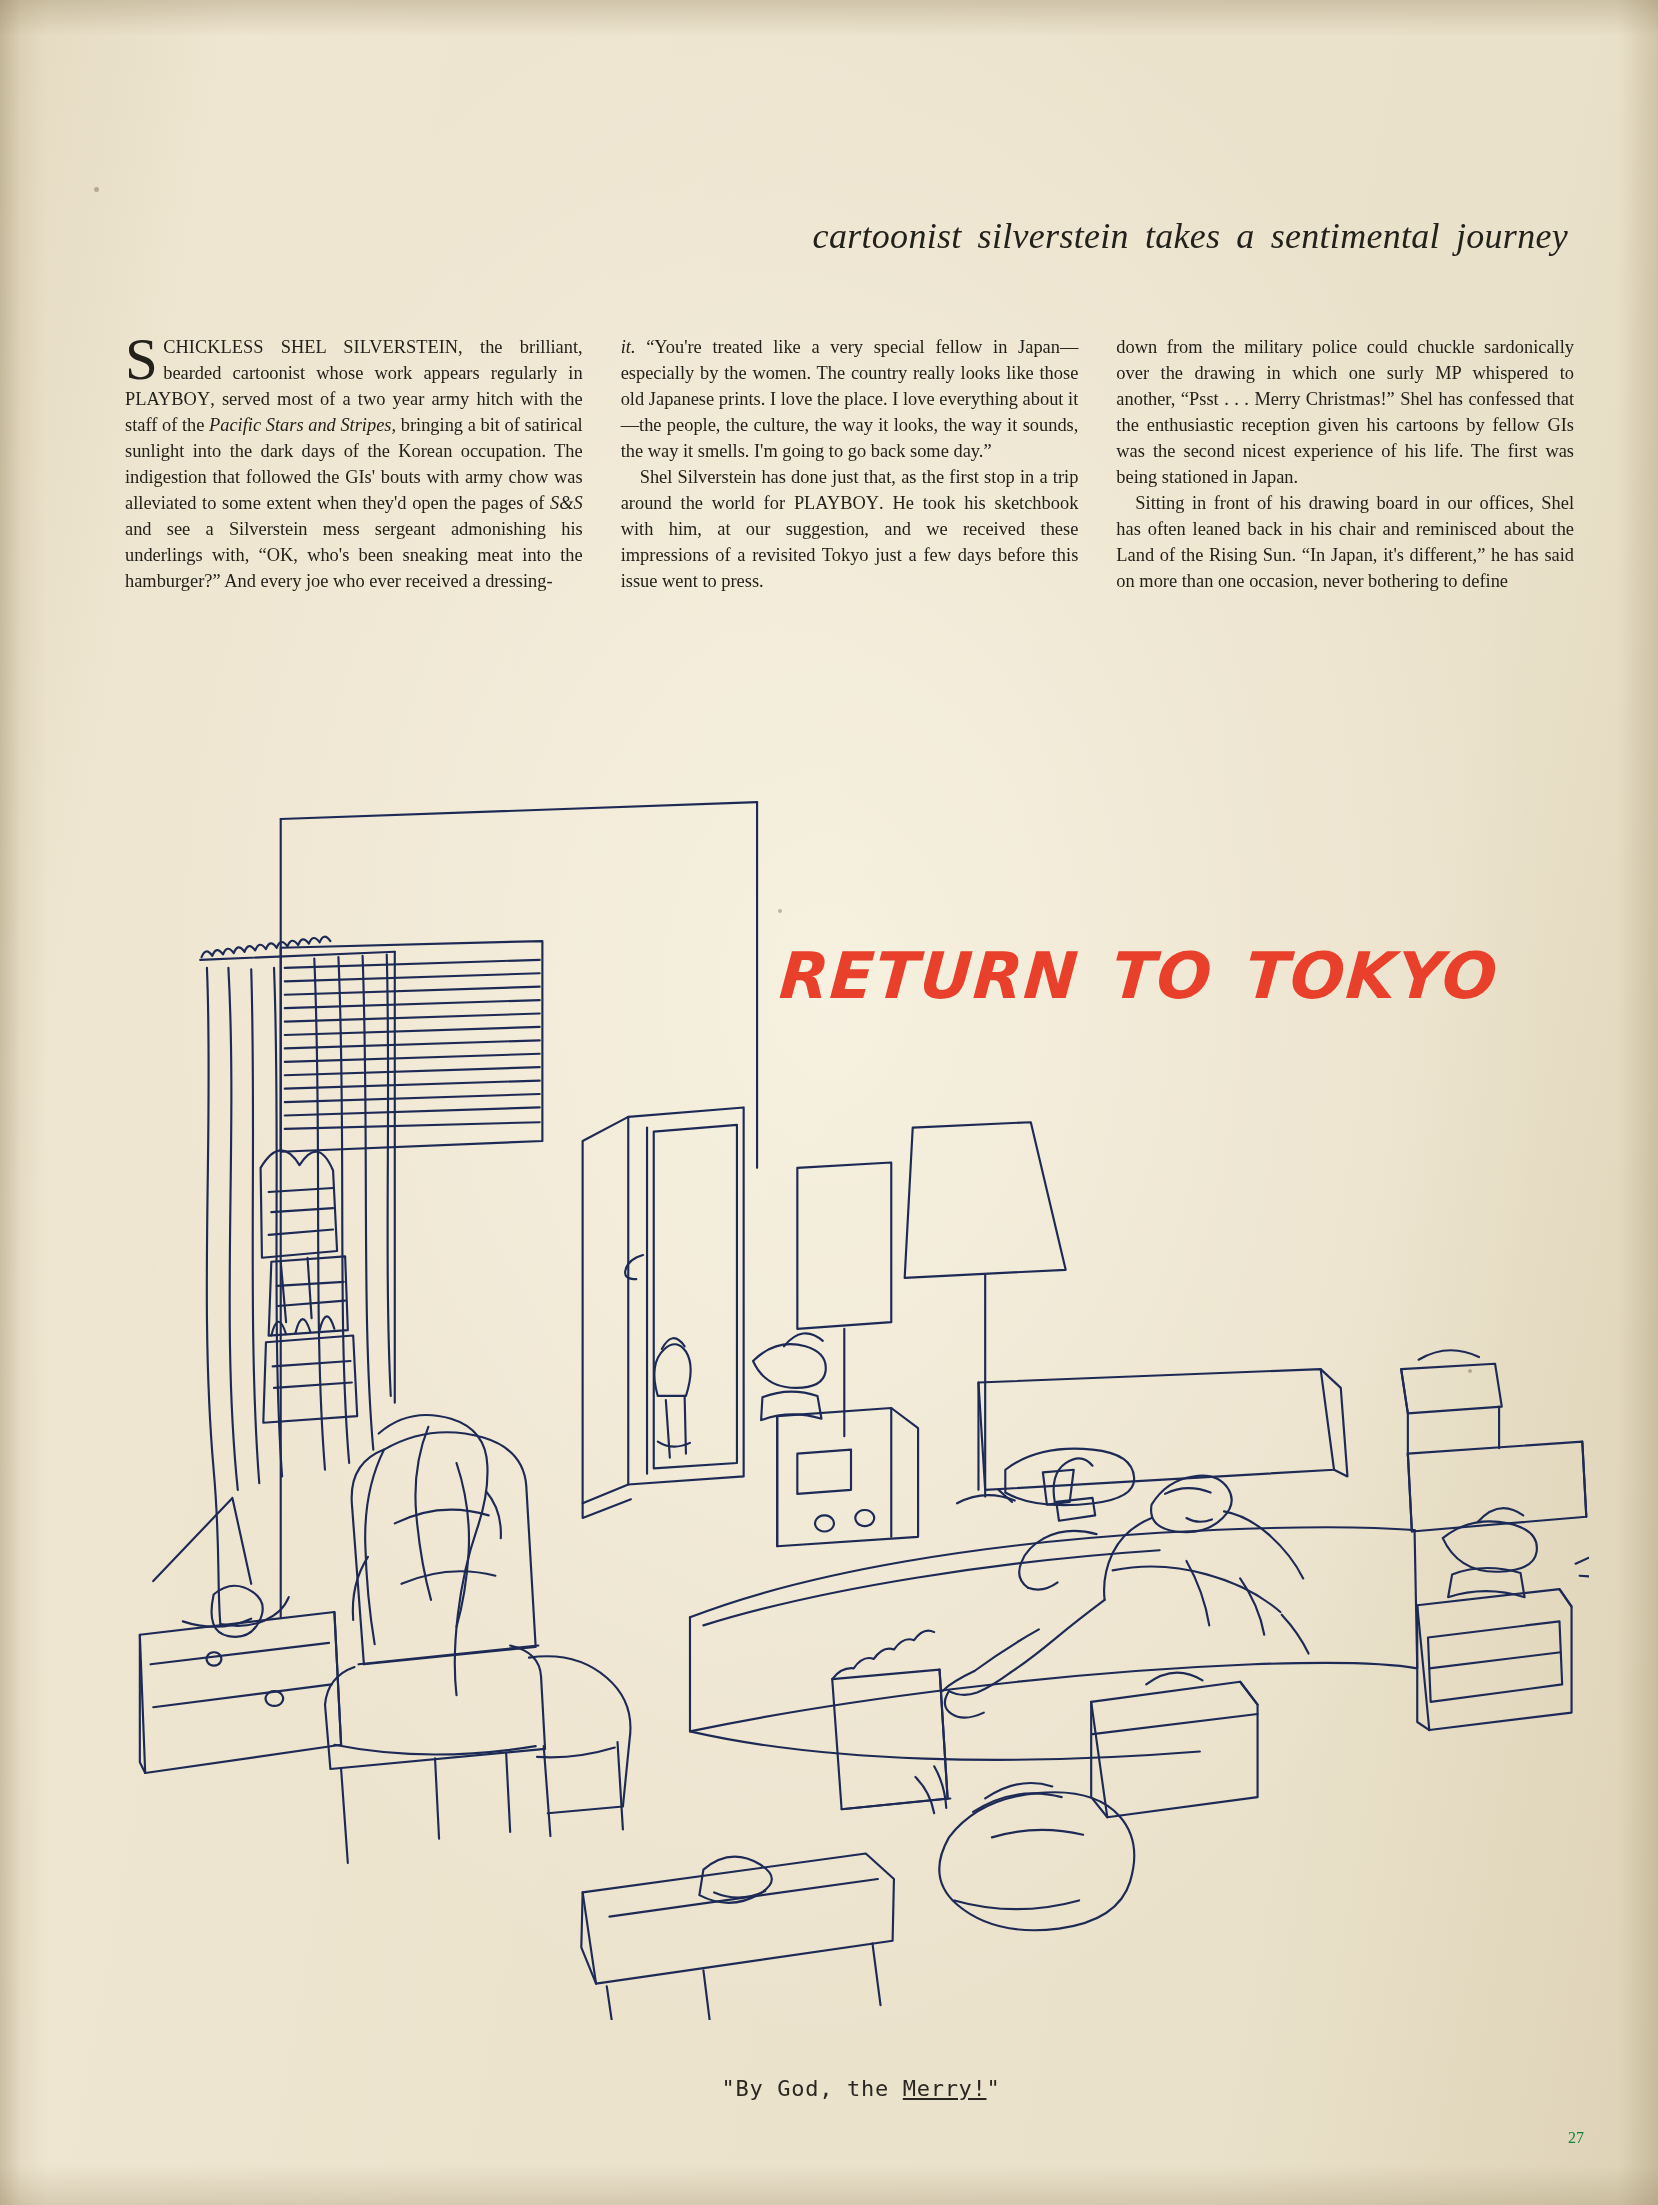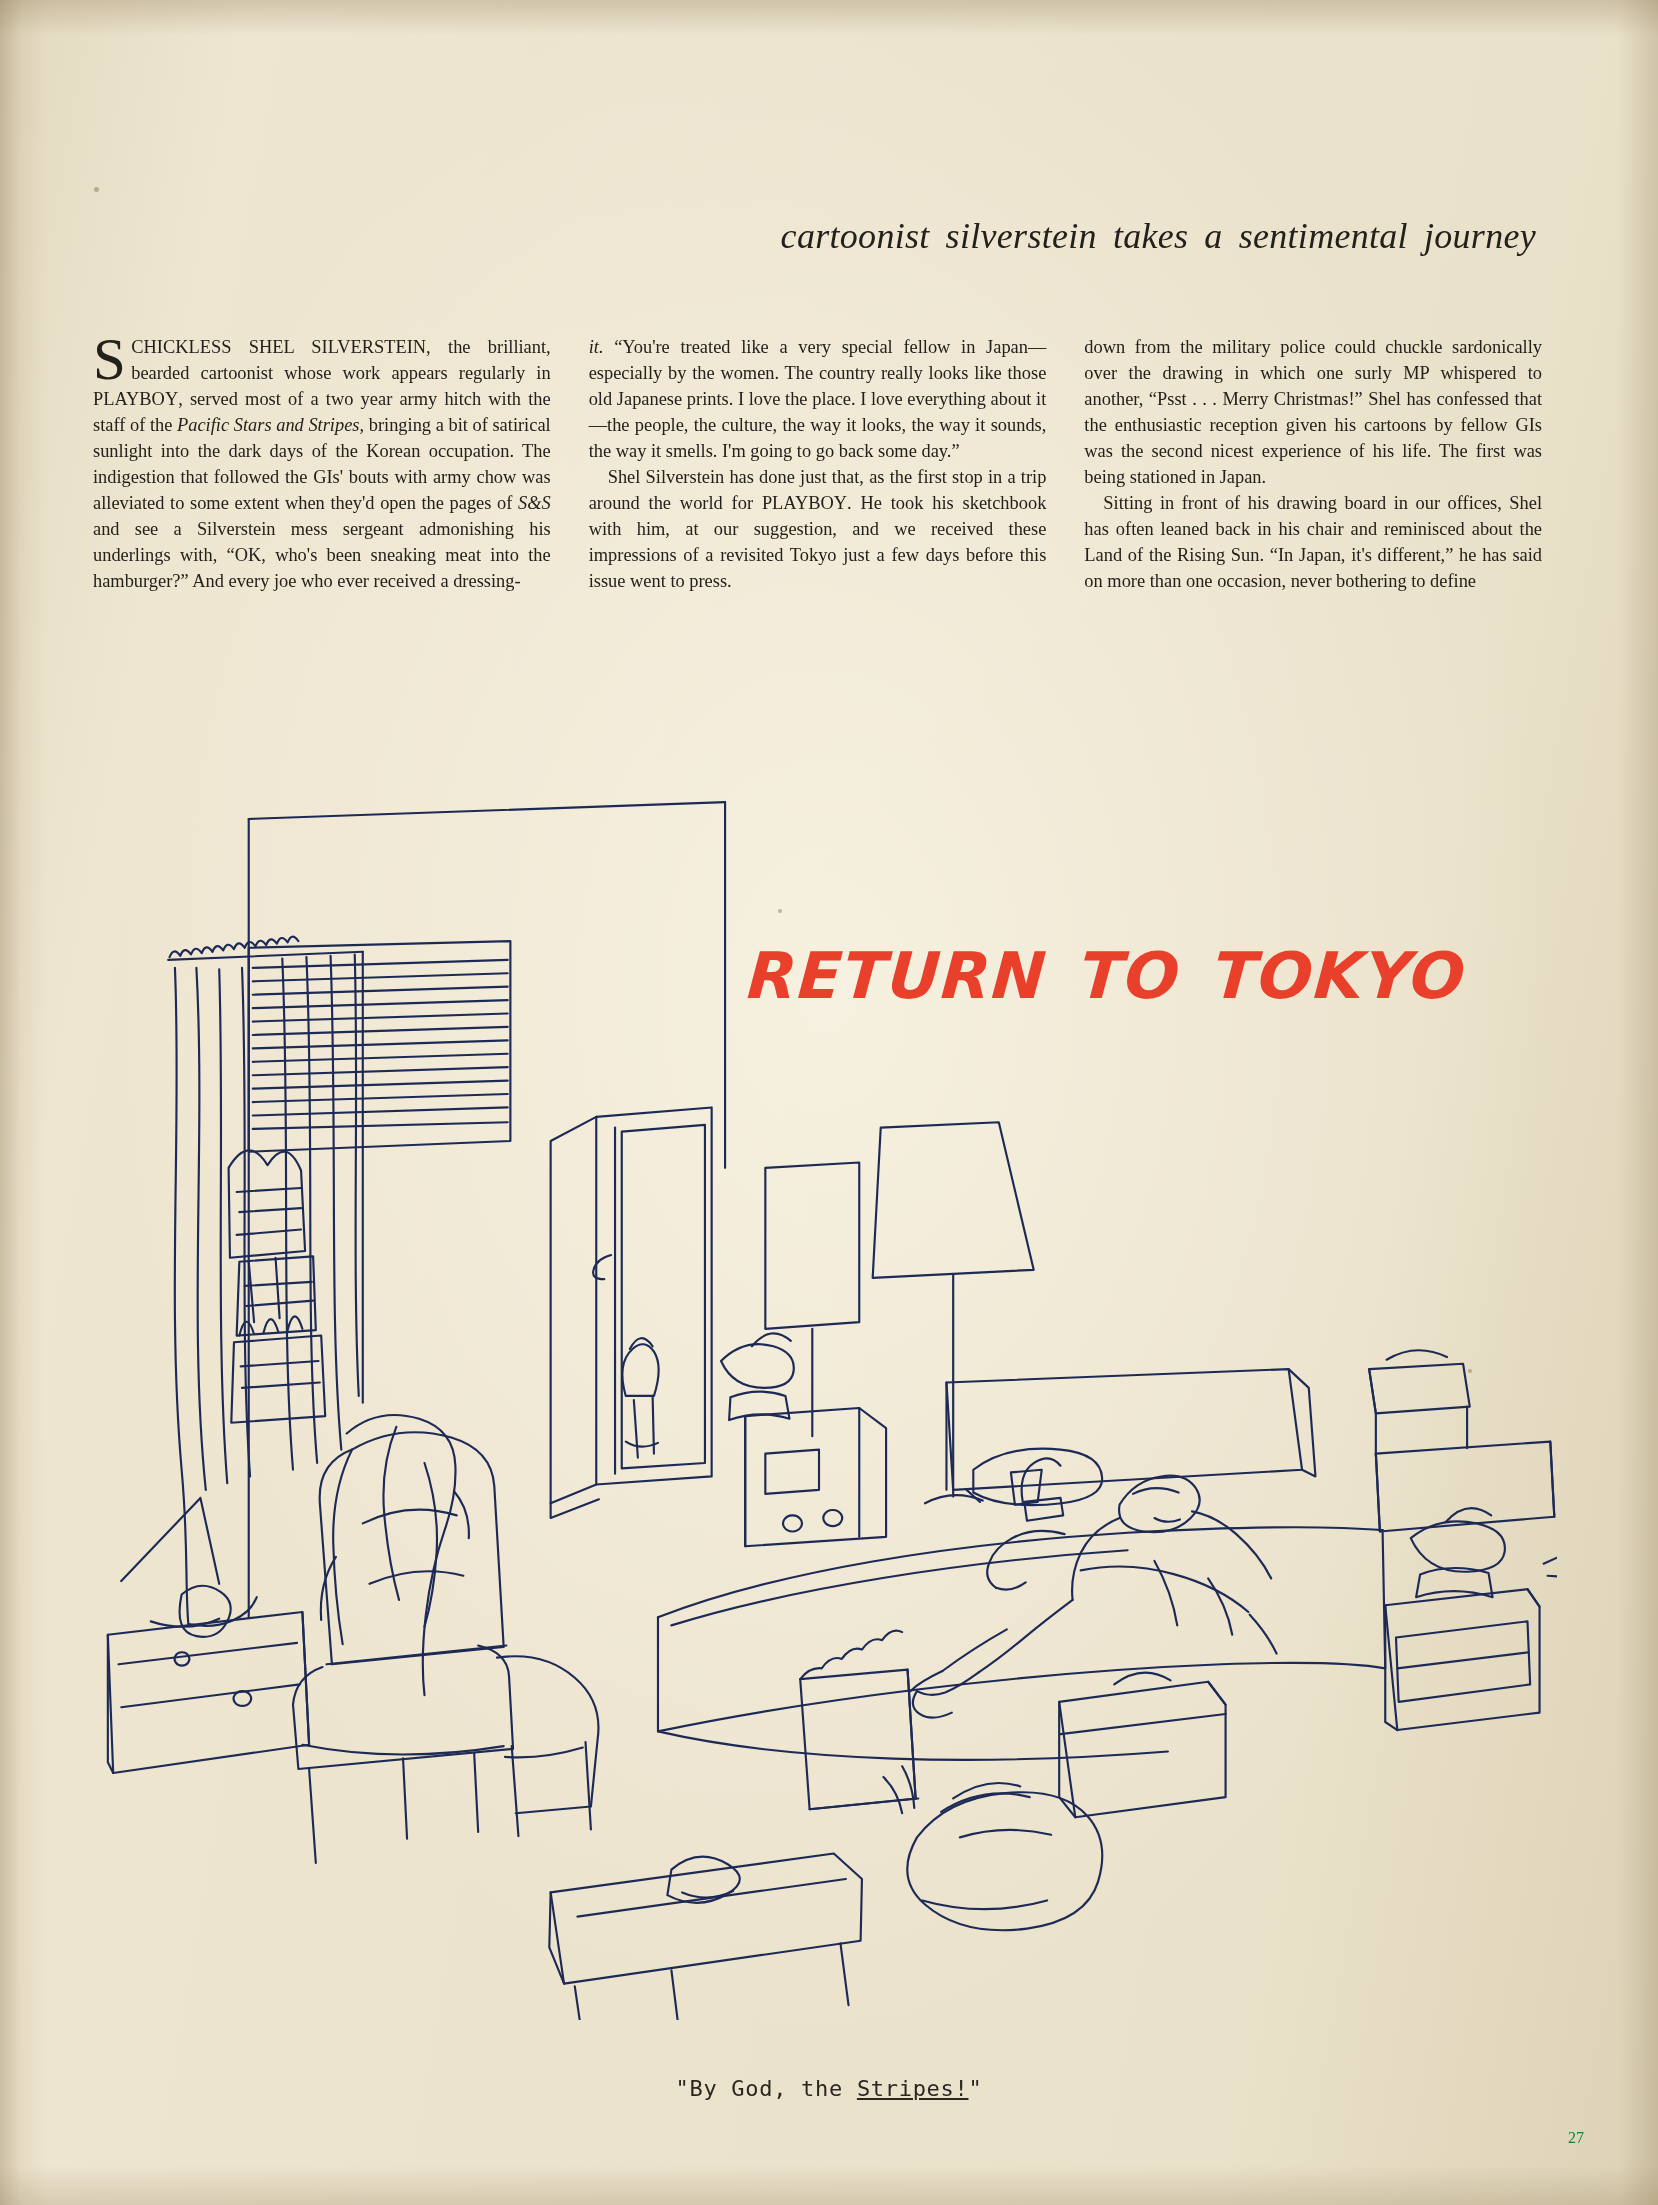"cartoonist silverstein takes a" .content { margin-left: none -> 32px }
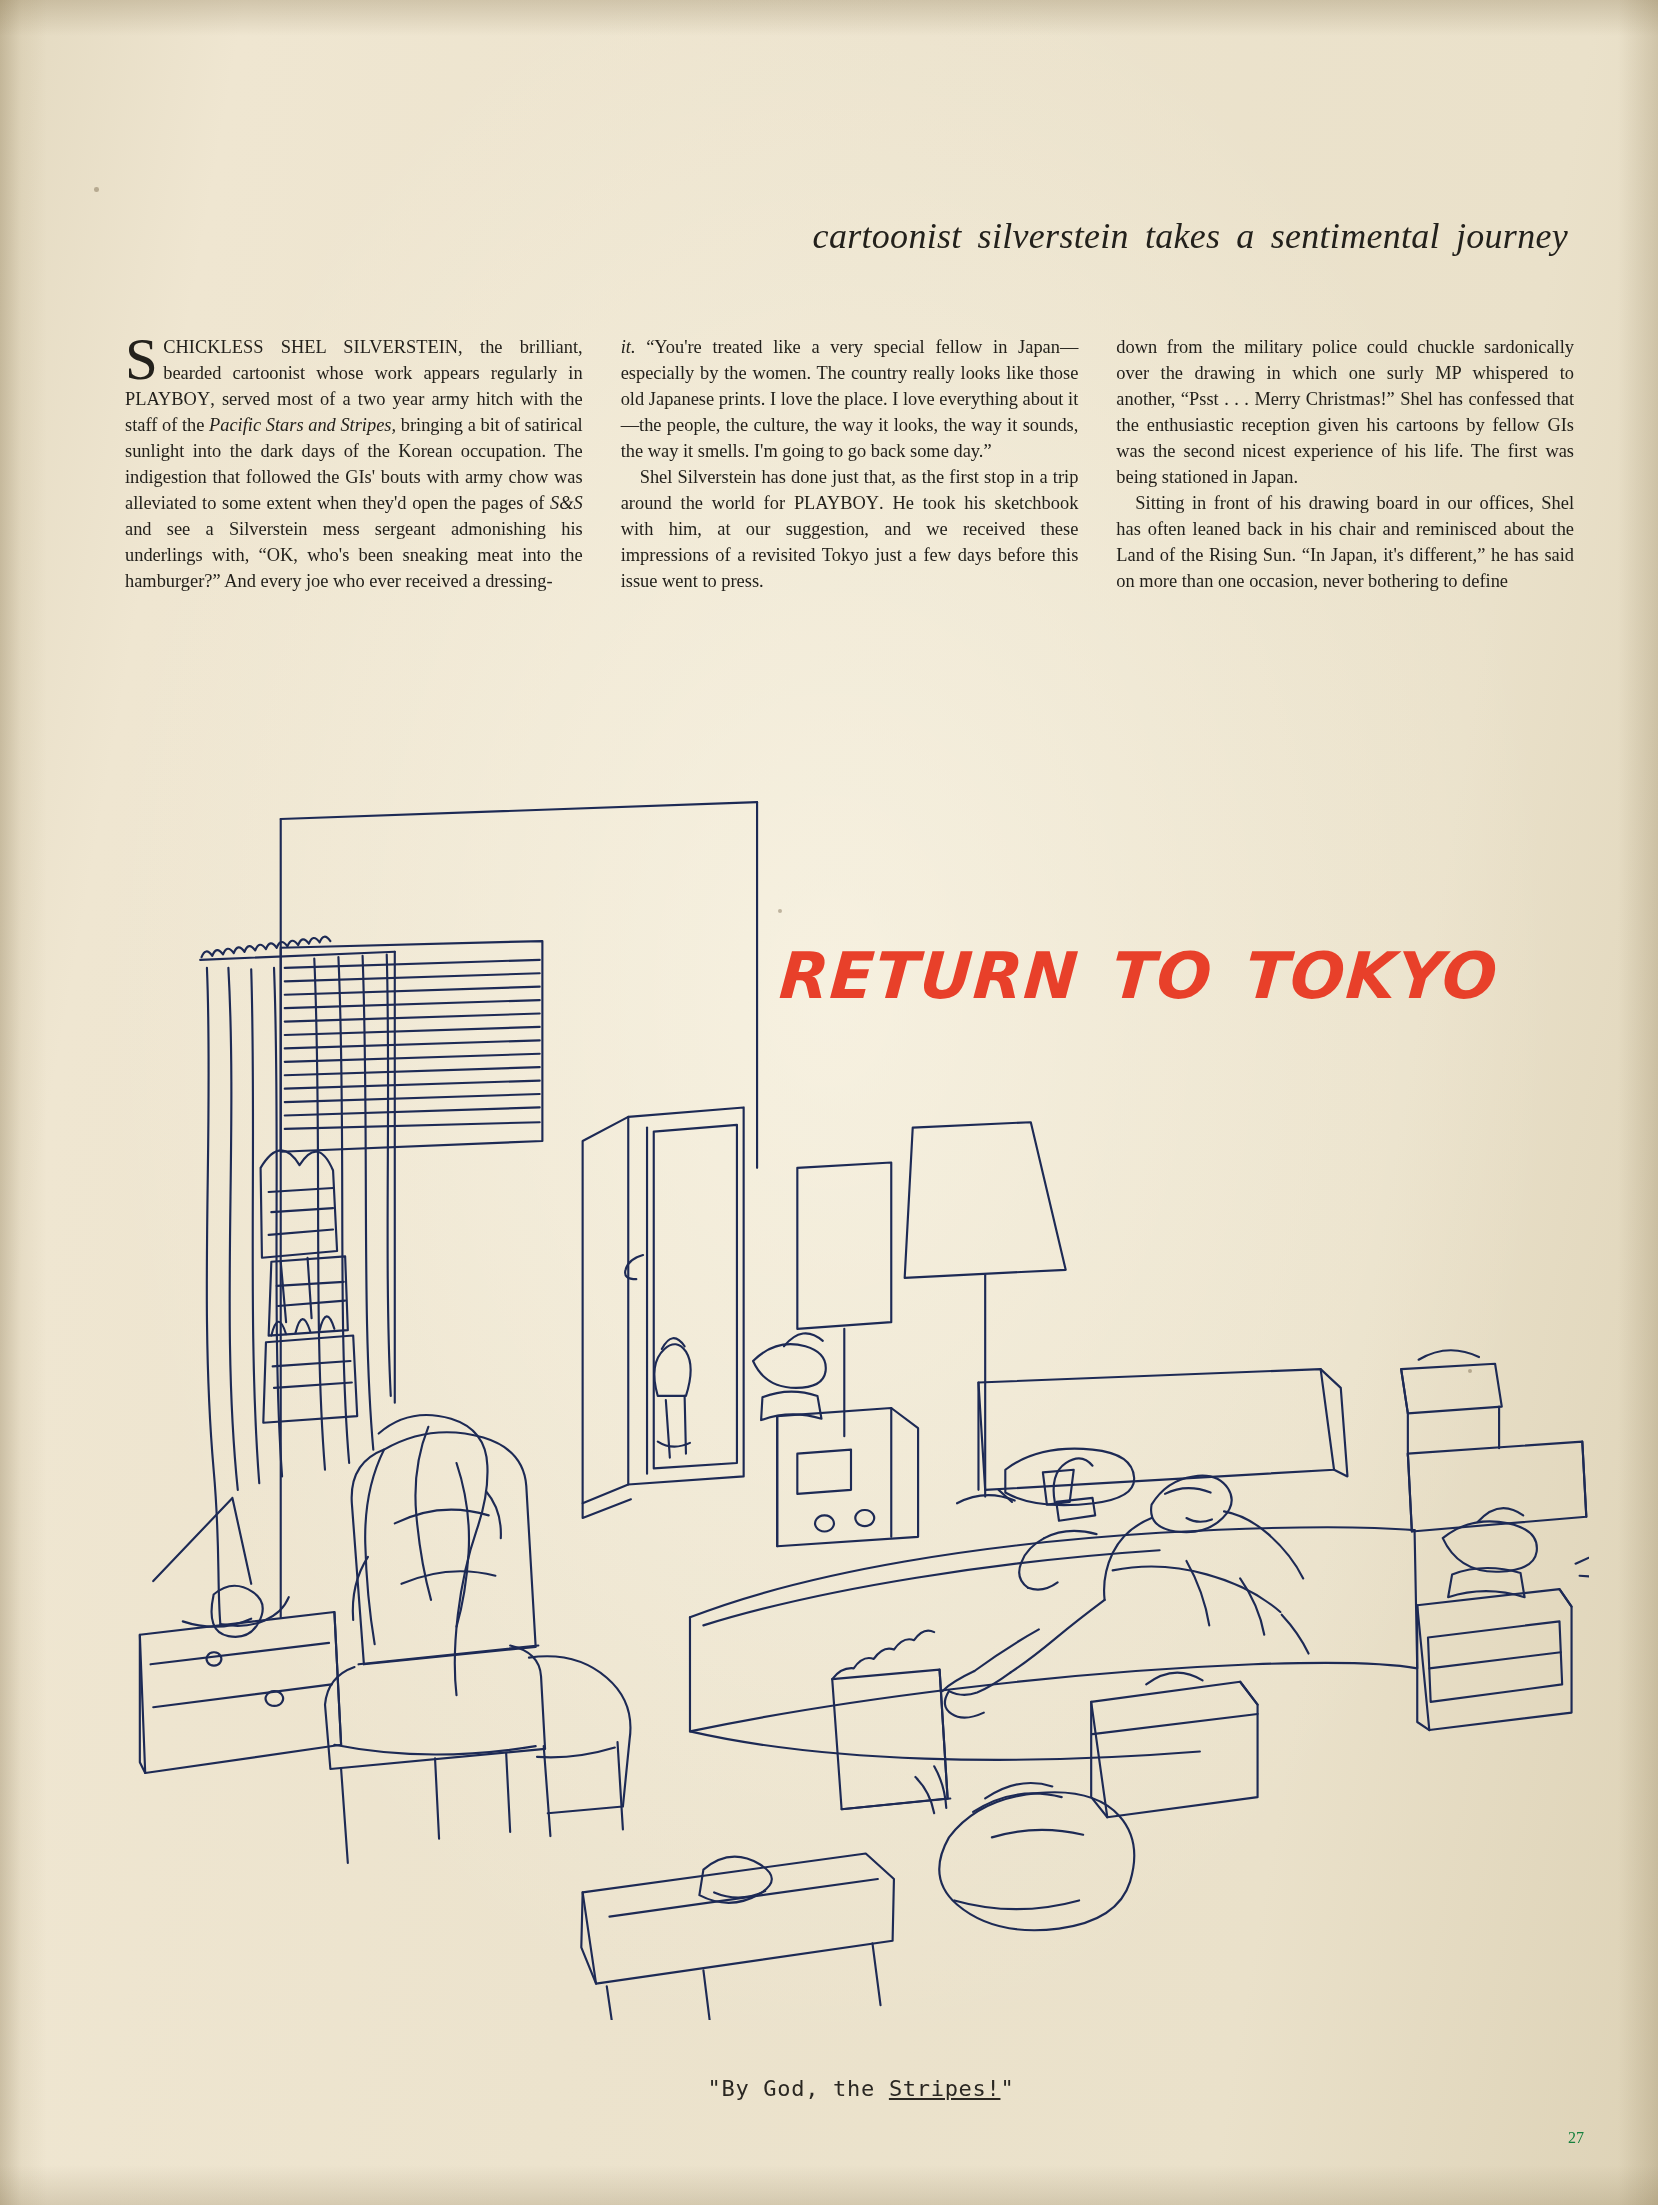"Stripes!" u { text: Stripes -> Merry }
